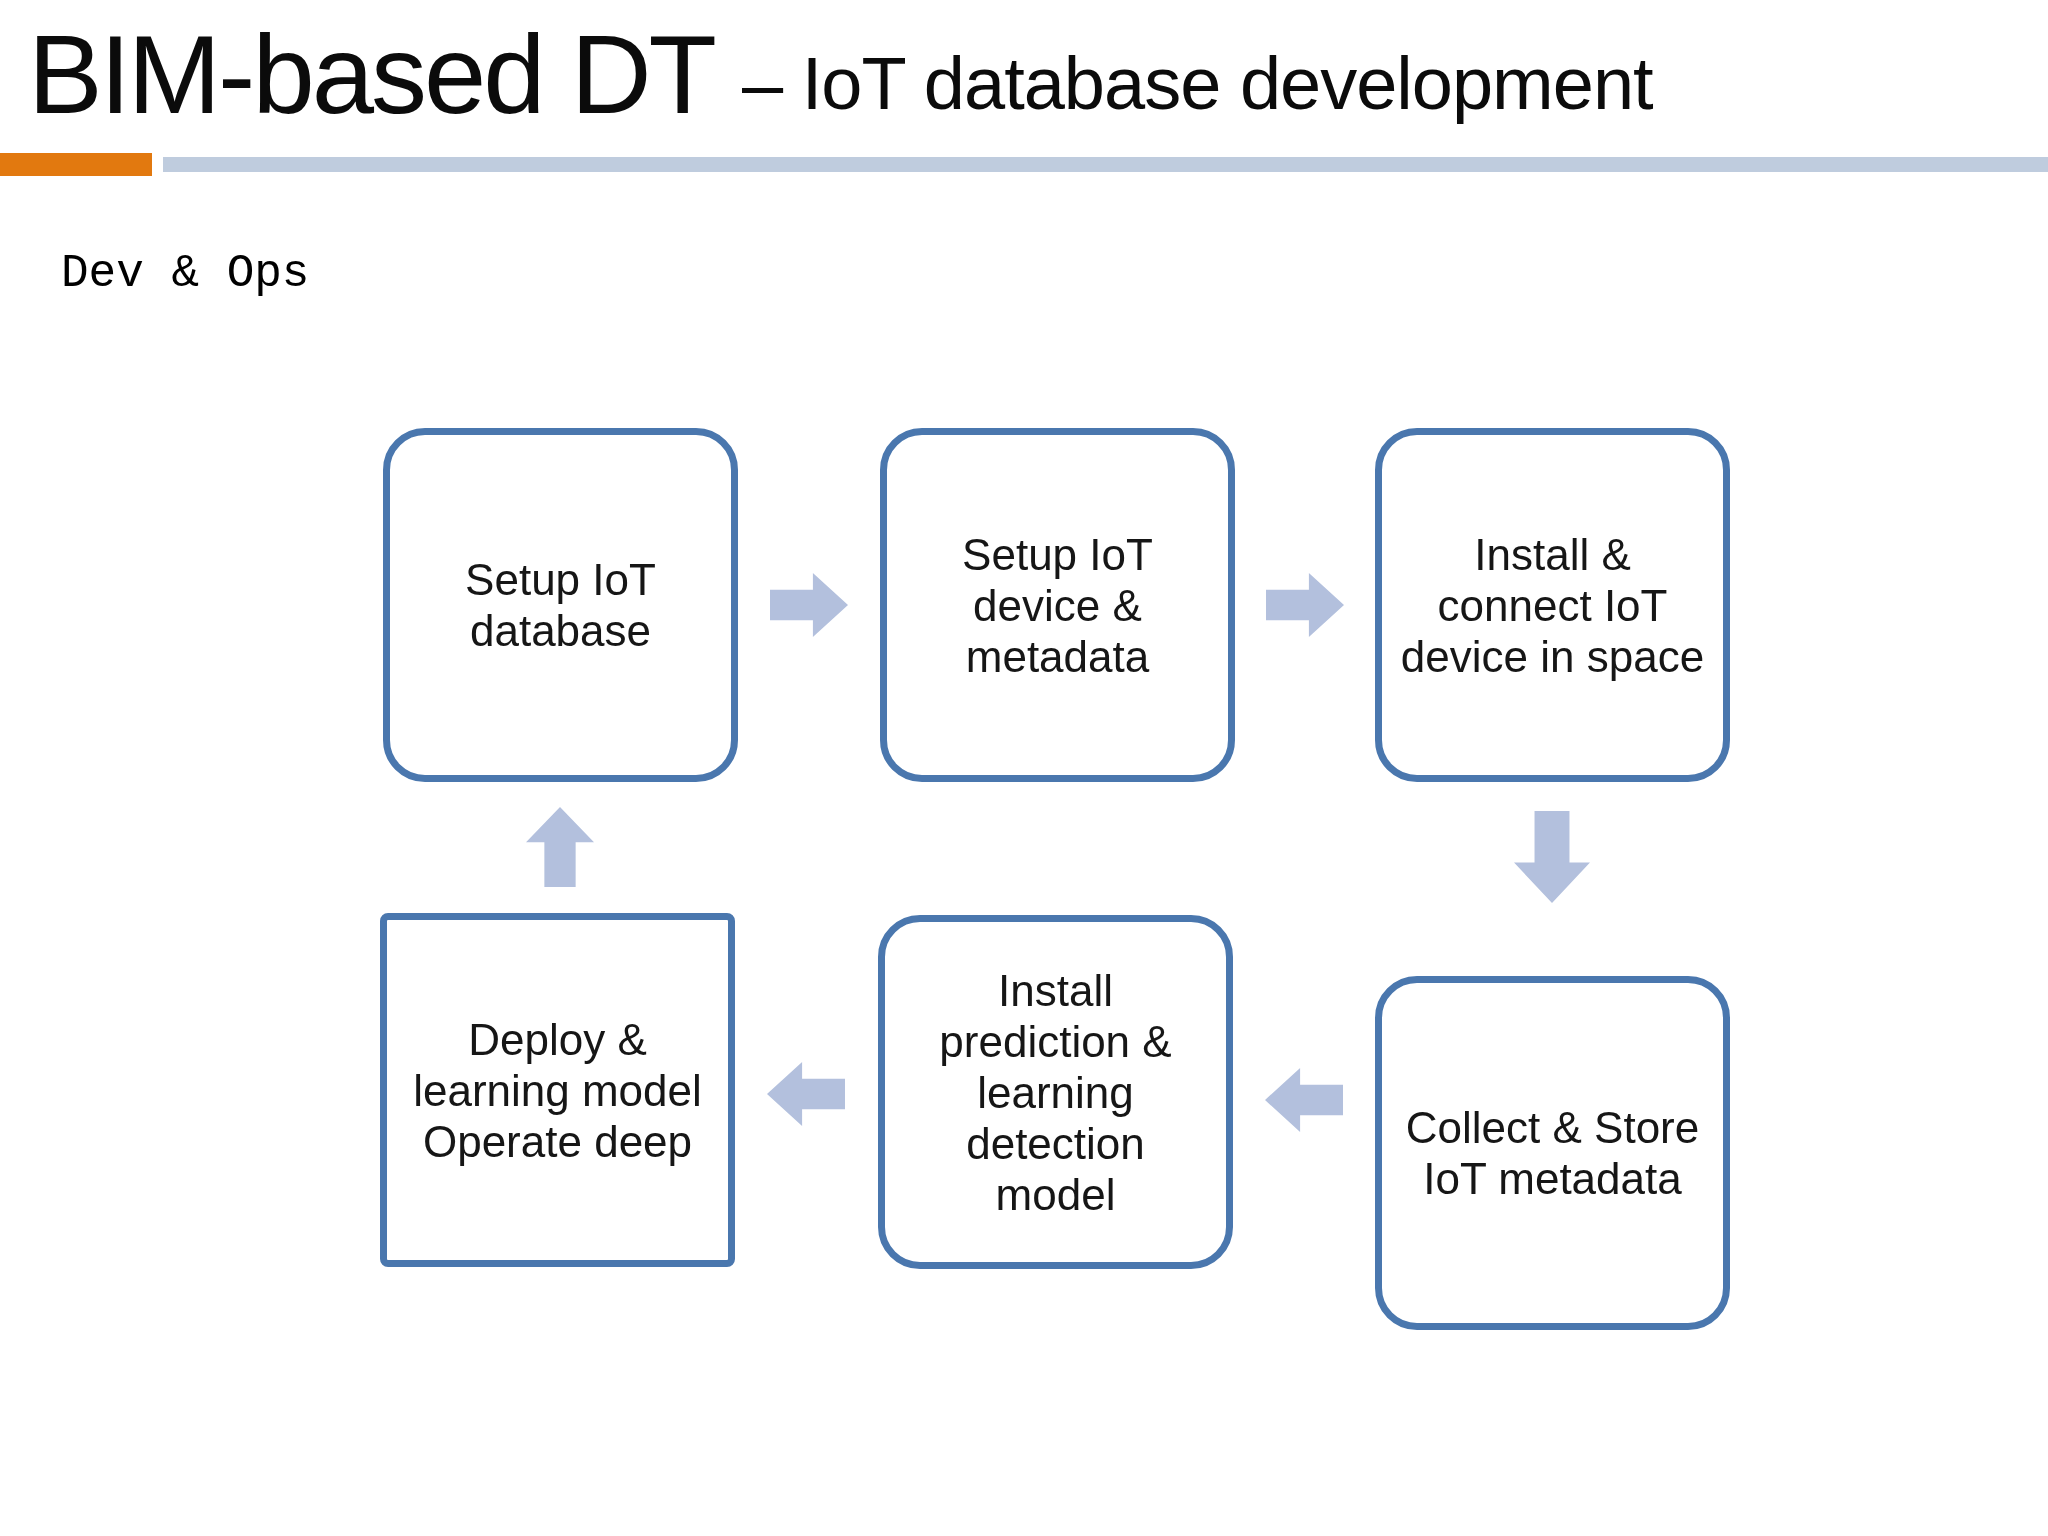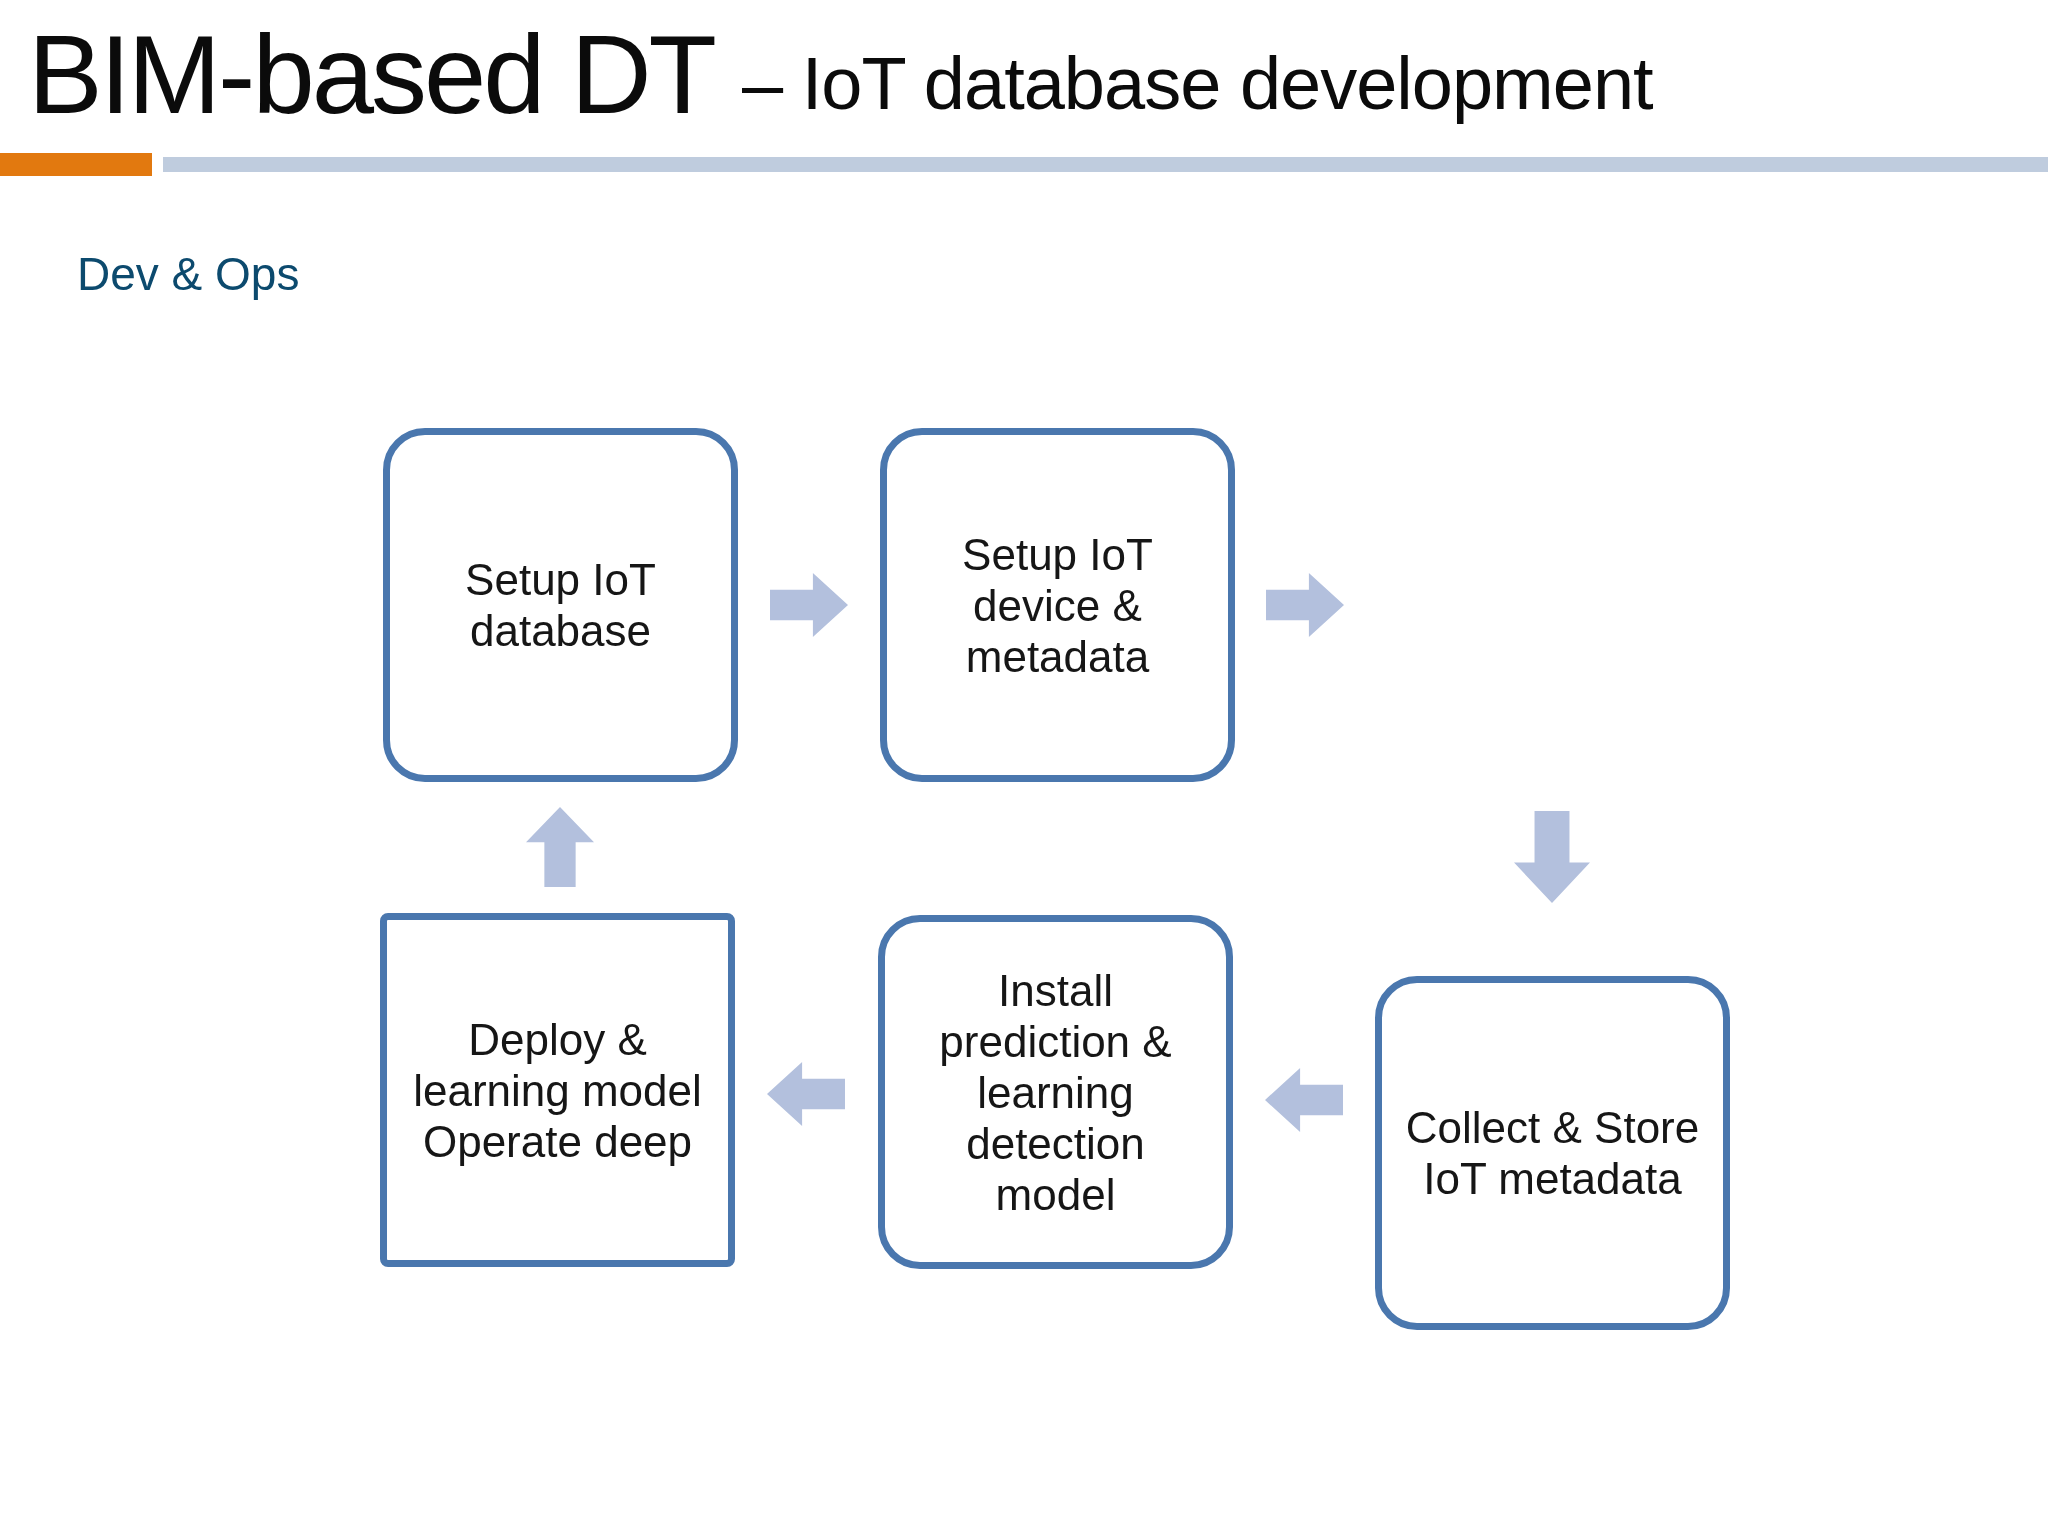"Dev & Ops" .annotation { color: #0c4a6e -> #000000; font-family: none -> Liberation Mono, monospace; left: 77px -> 61px }
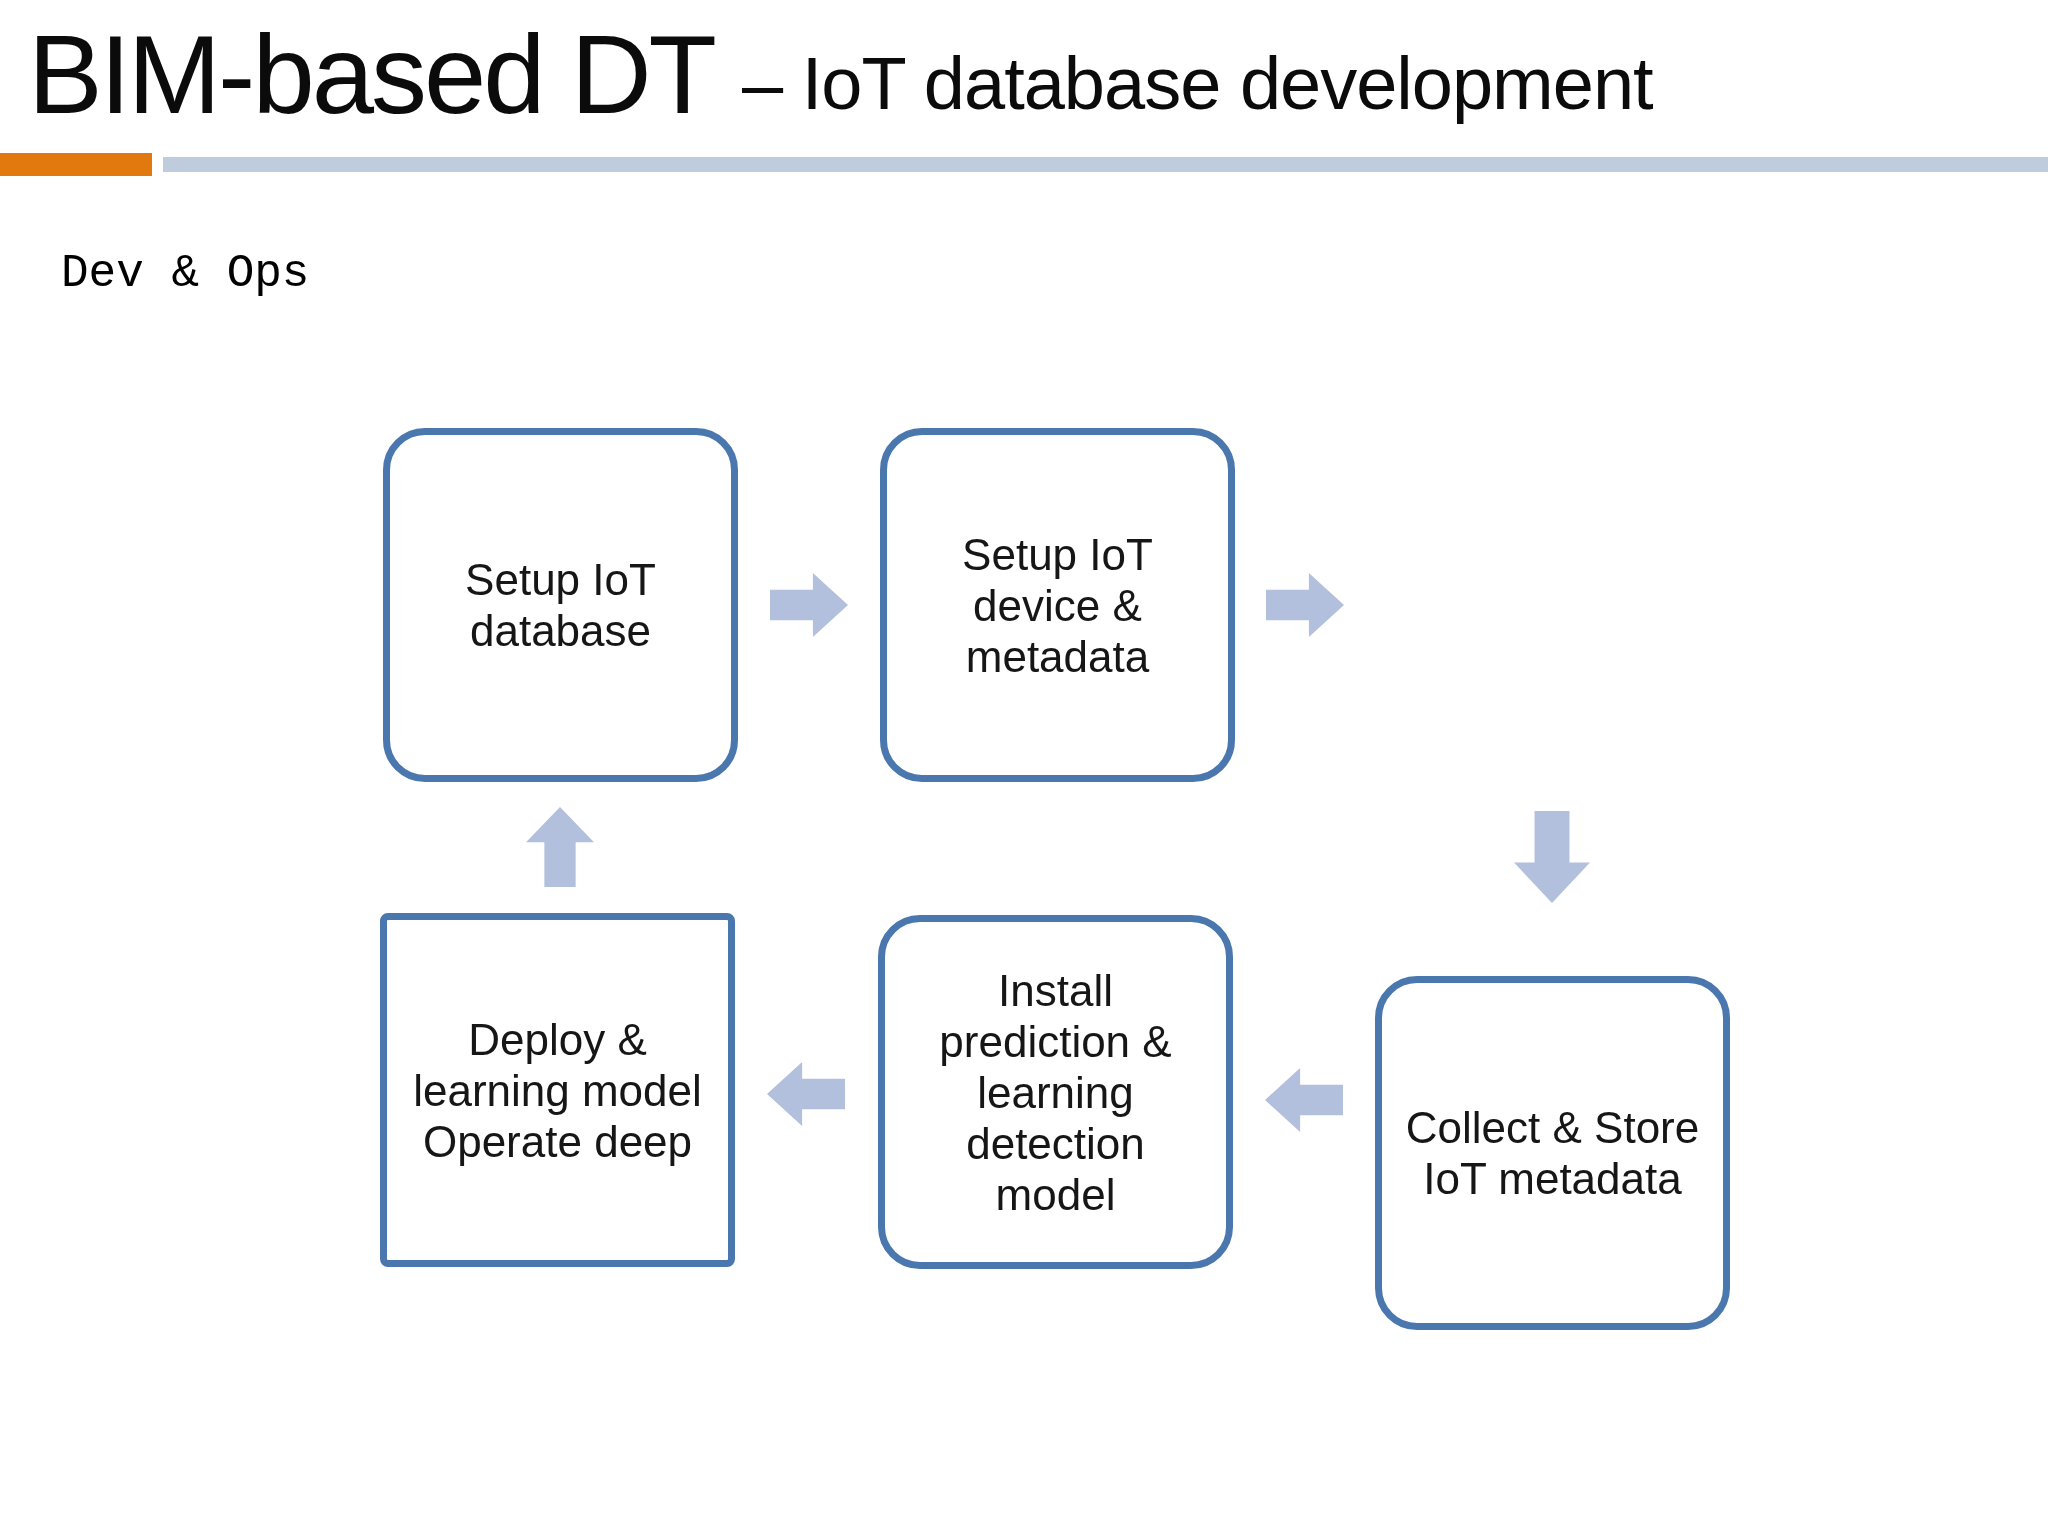"Install &" div.flow-box { html: none -> <div> <div>Install &amp;</div> <div>connect IoT</div> <div>device in space</div> </div> }
